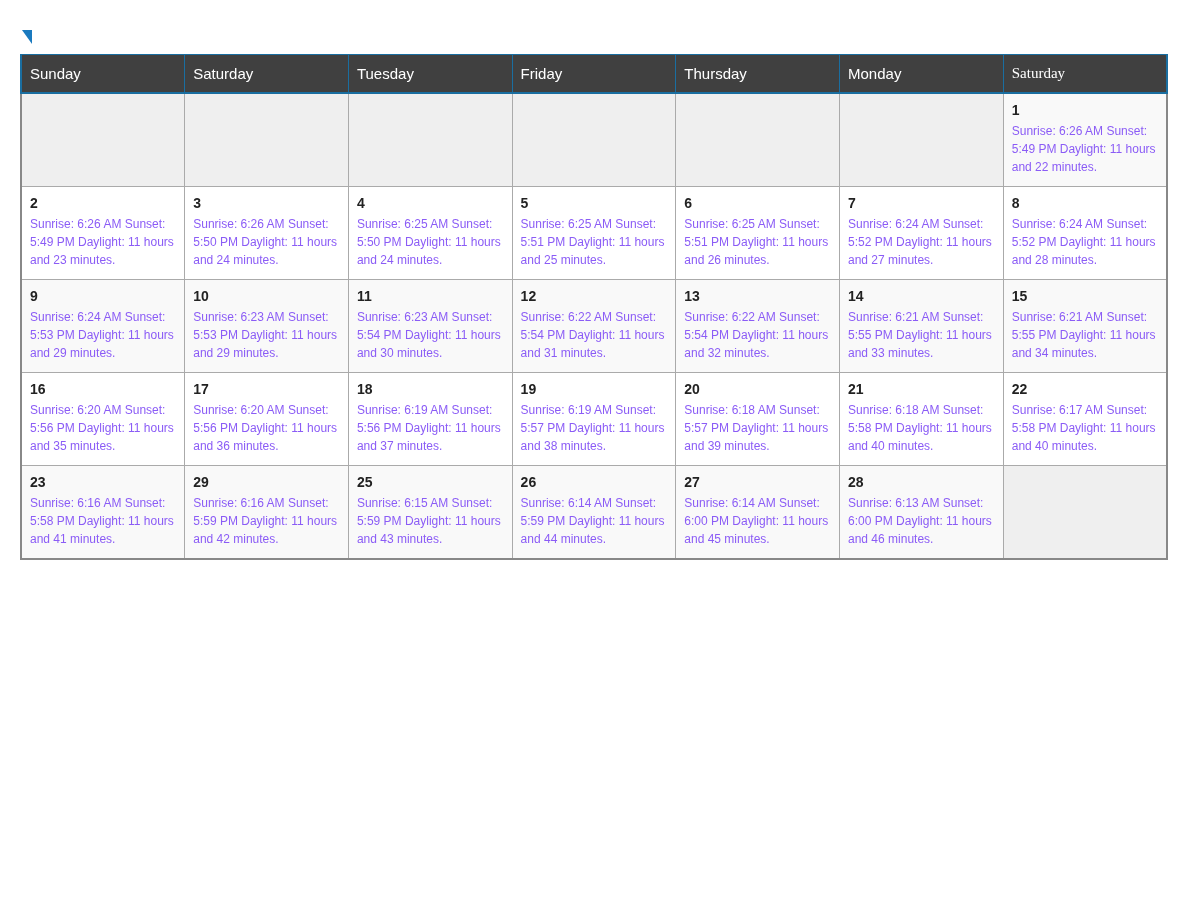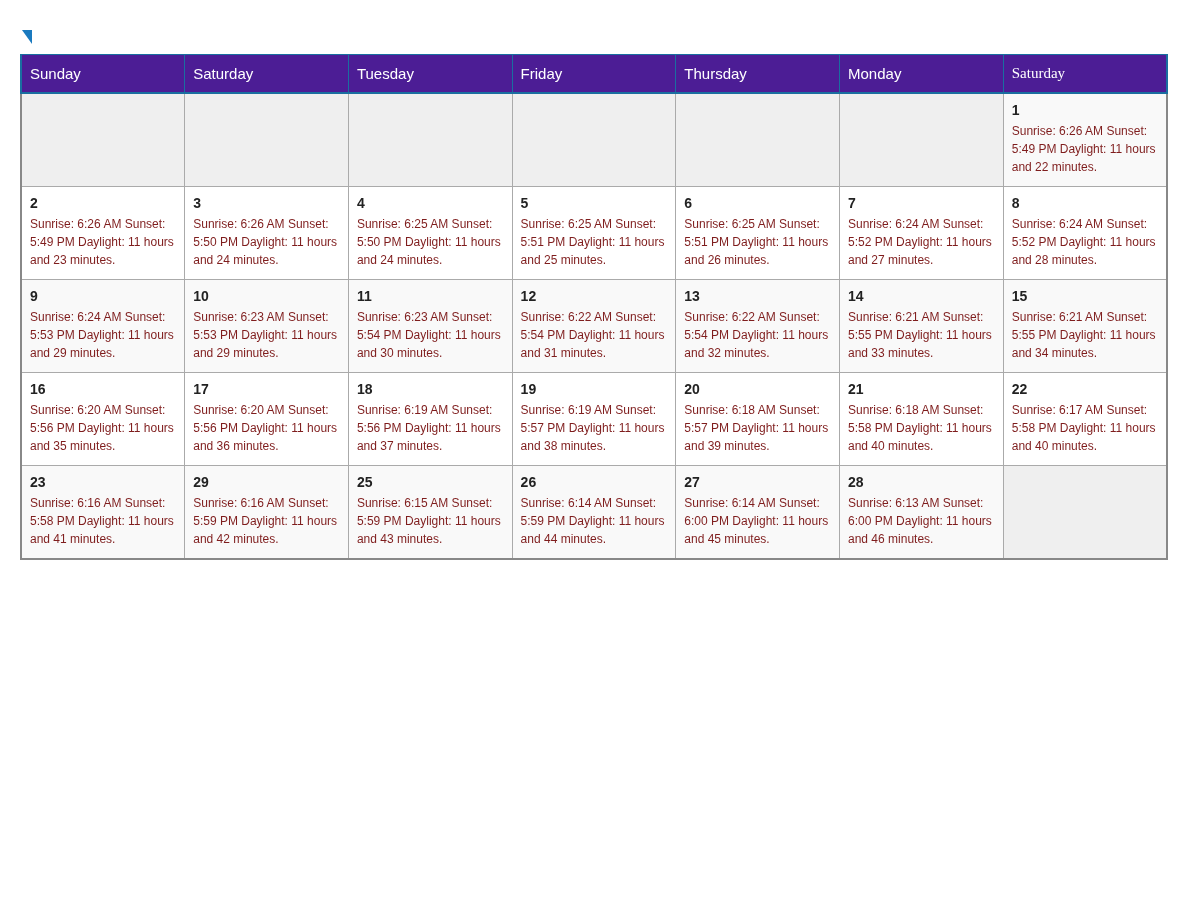"Sunday" thead tr th { background-color: #4c1d95 -> #404040 }
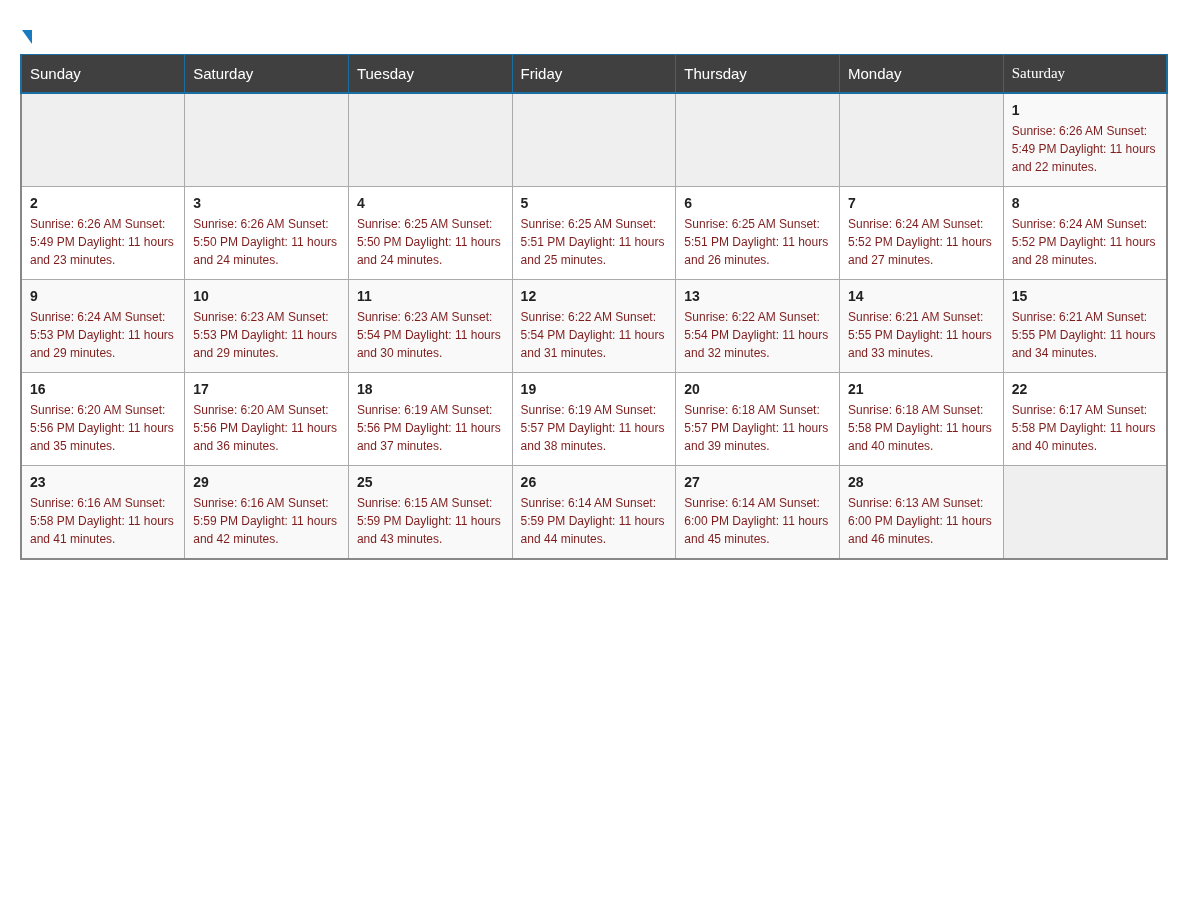"Sunrise: 6:26 AM Sunset: 5:49" .day-info { color: #7f1d1d -> #8b5cf6 }
